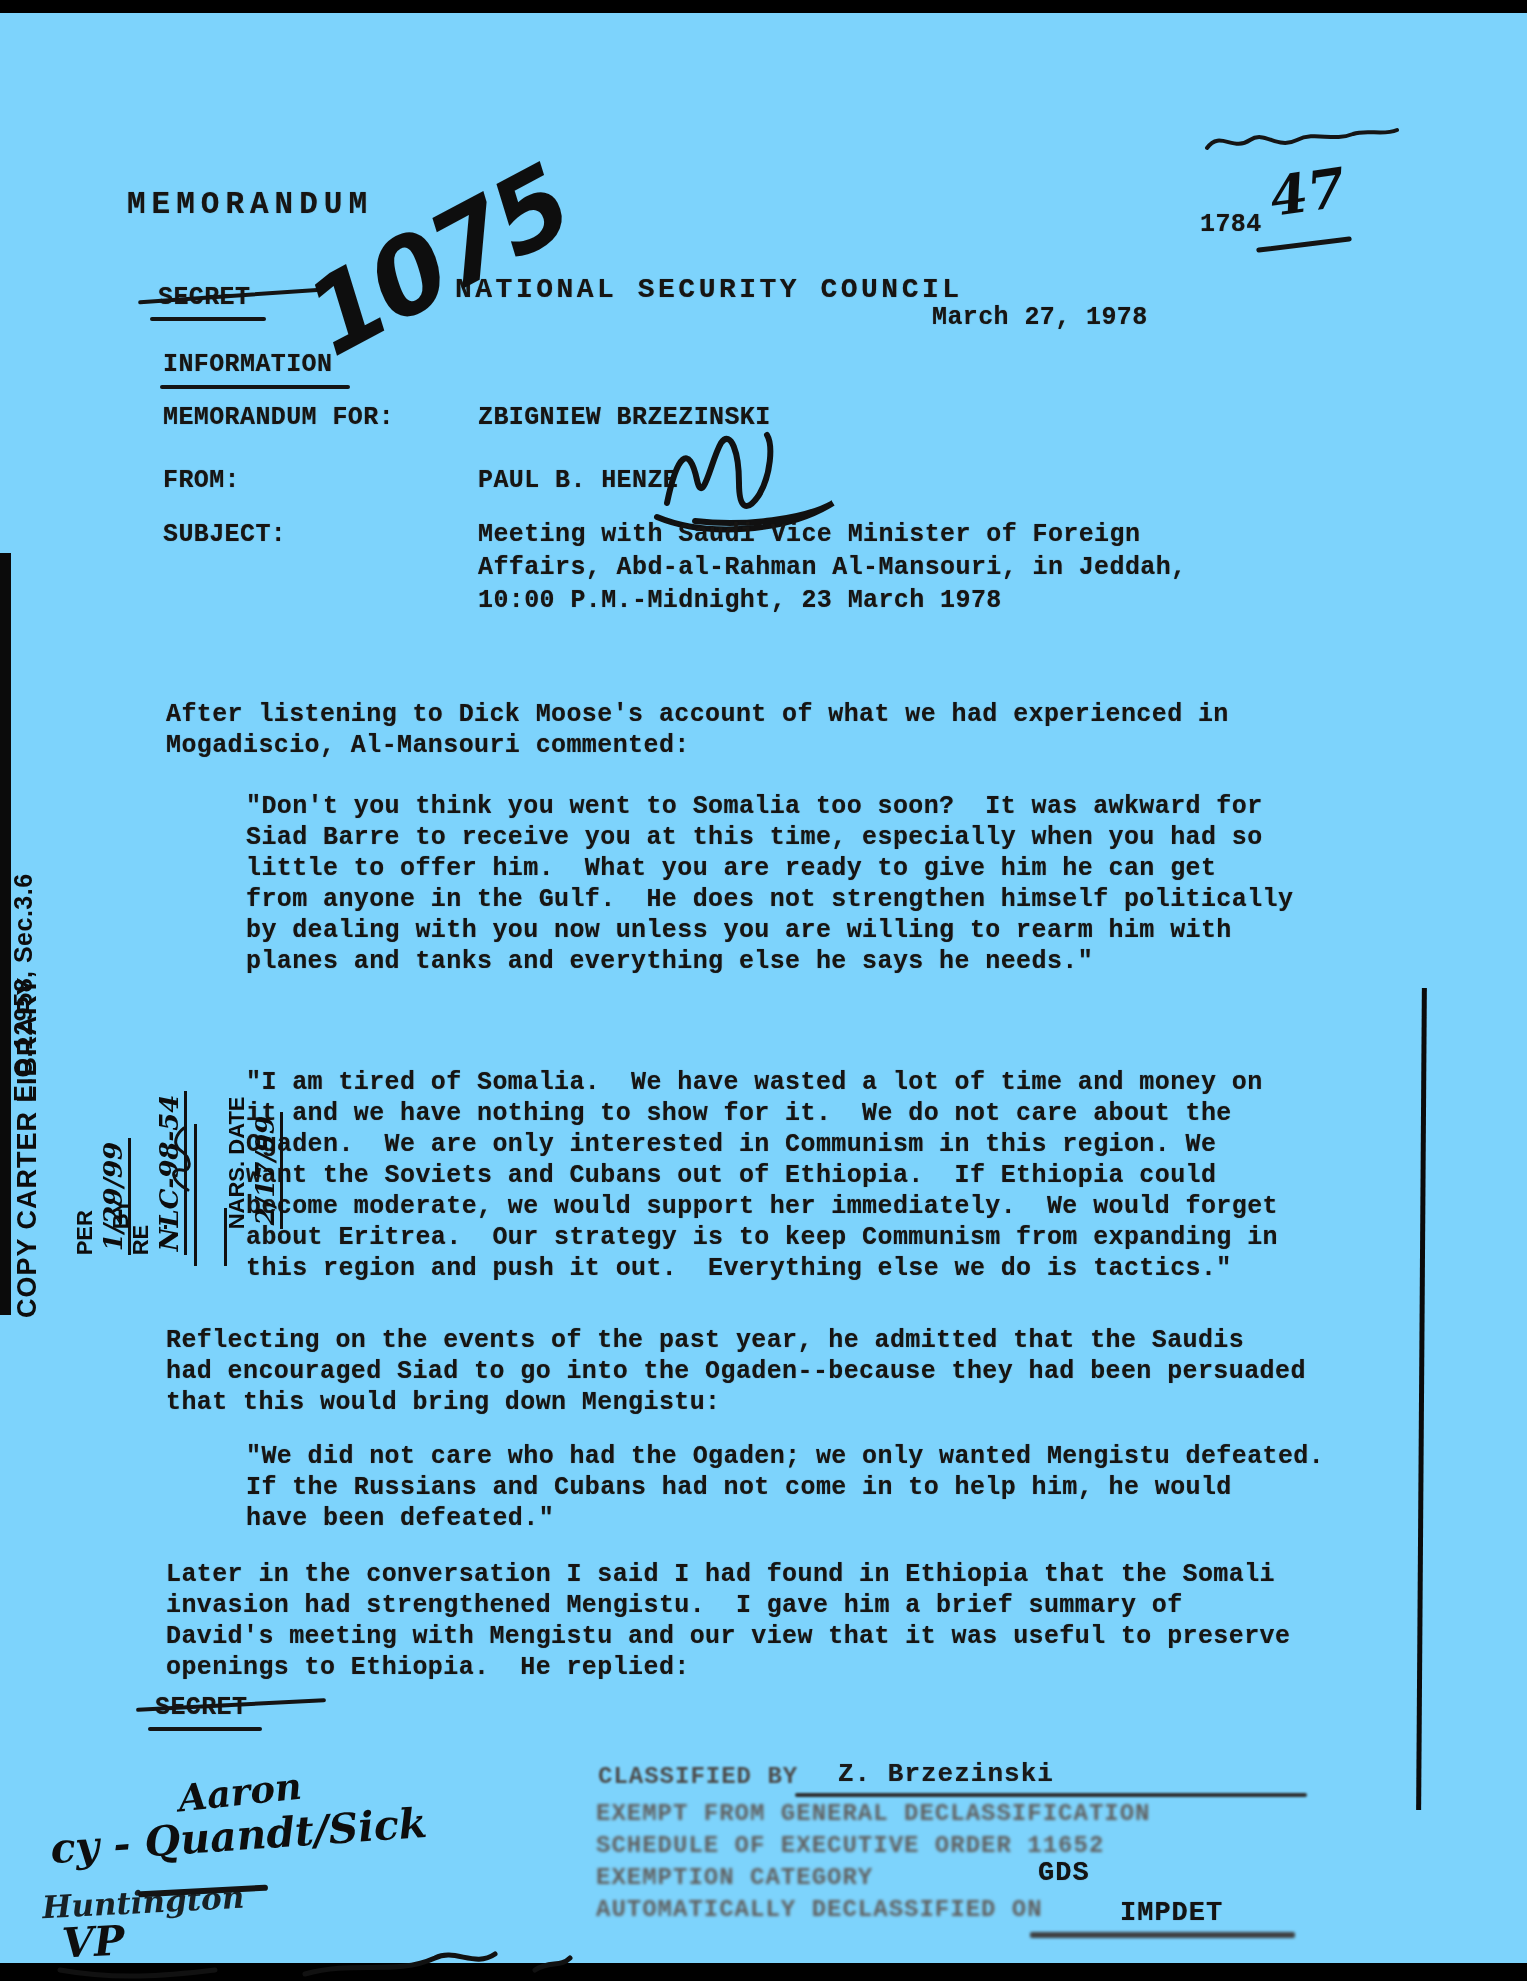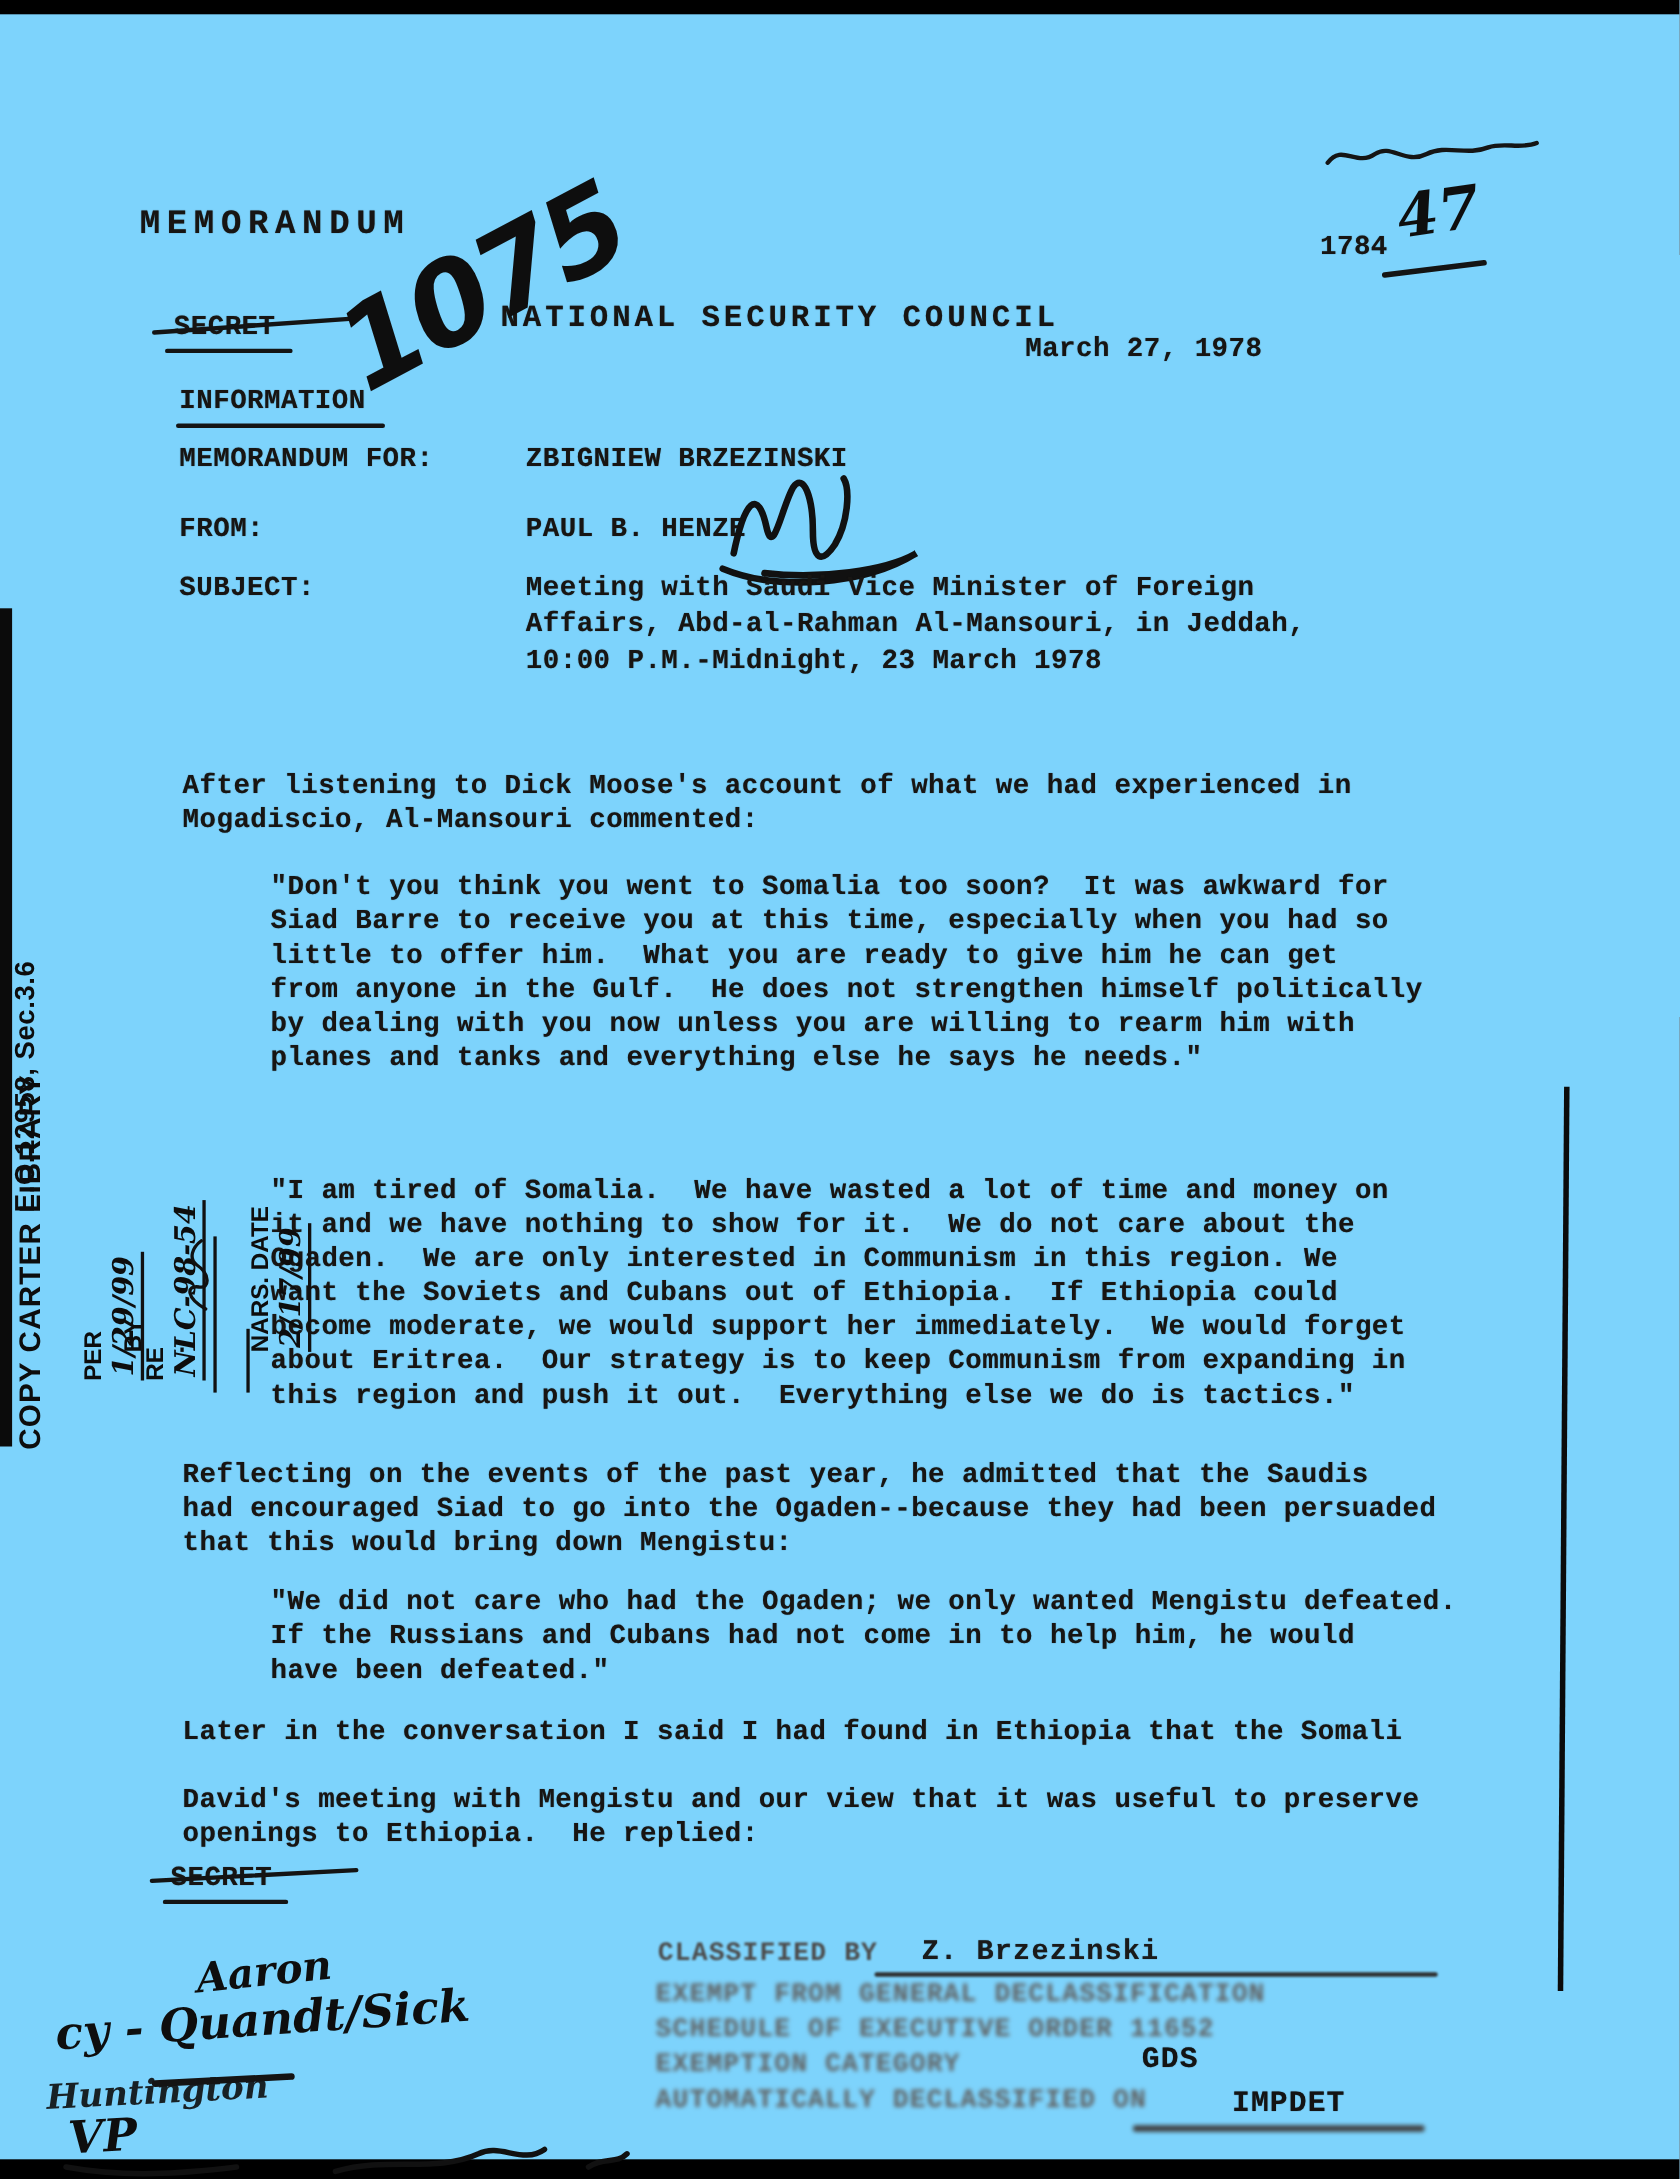"invasion had strengthened Mengistu. I" div.tl { html: none -> <div>invasion had strengthened Mengistu. I gave him a brief summary of</div> }
